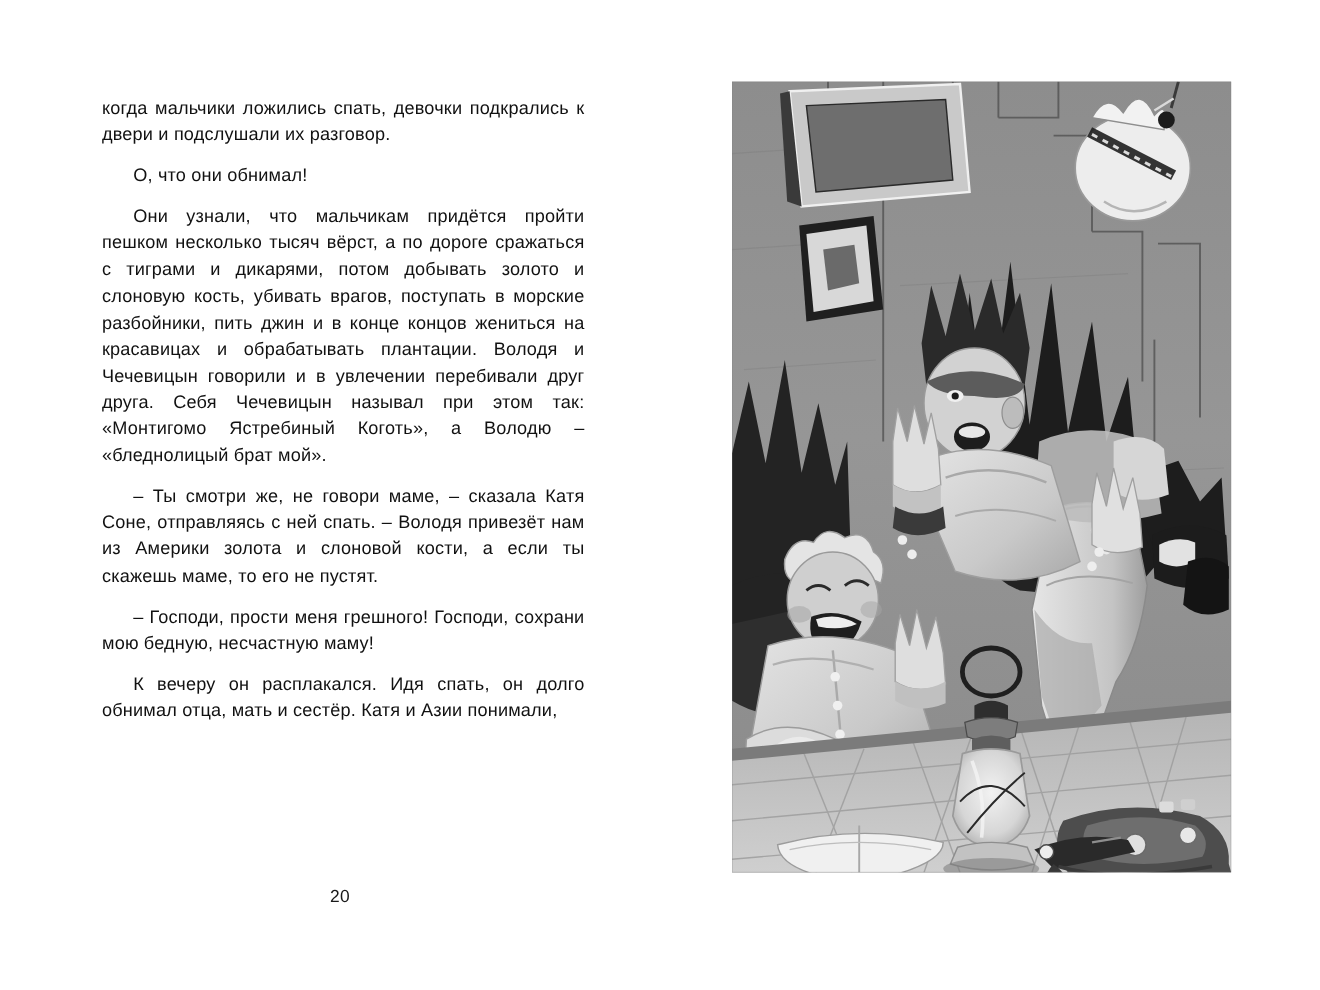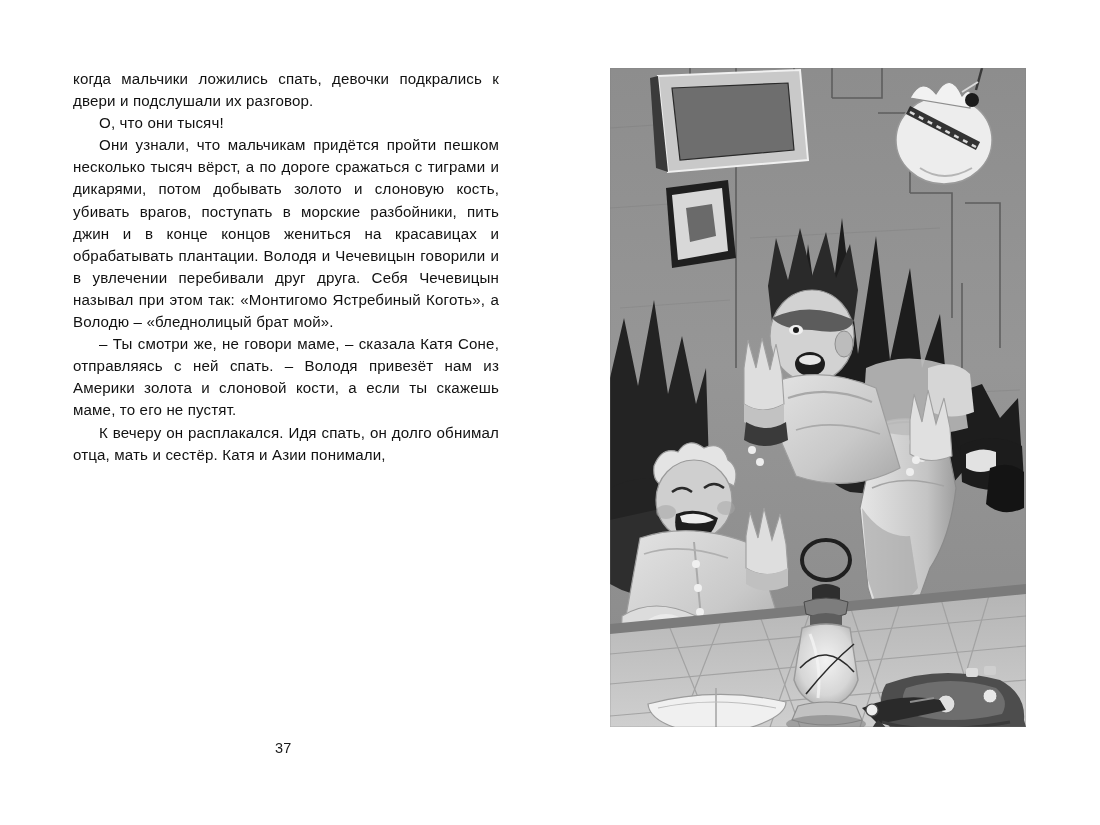"когда мальчики ложились спать, девочки" .para { margin: 0 -> 12px }
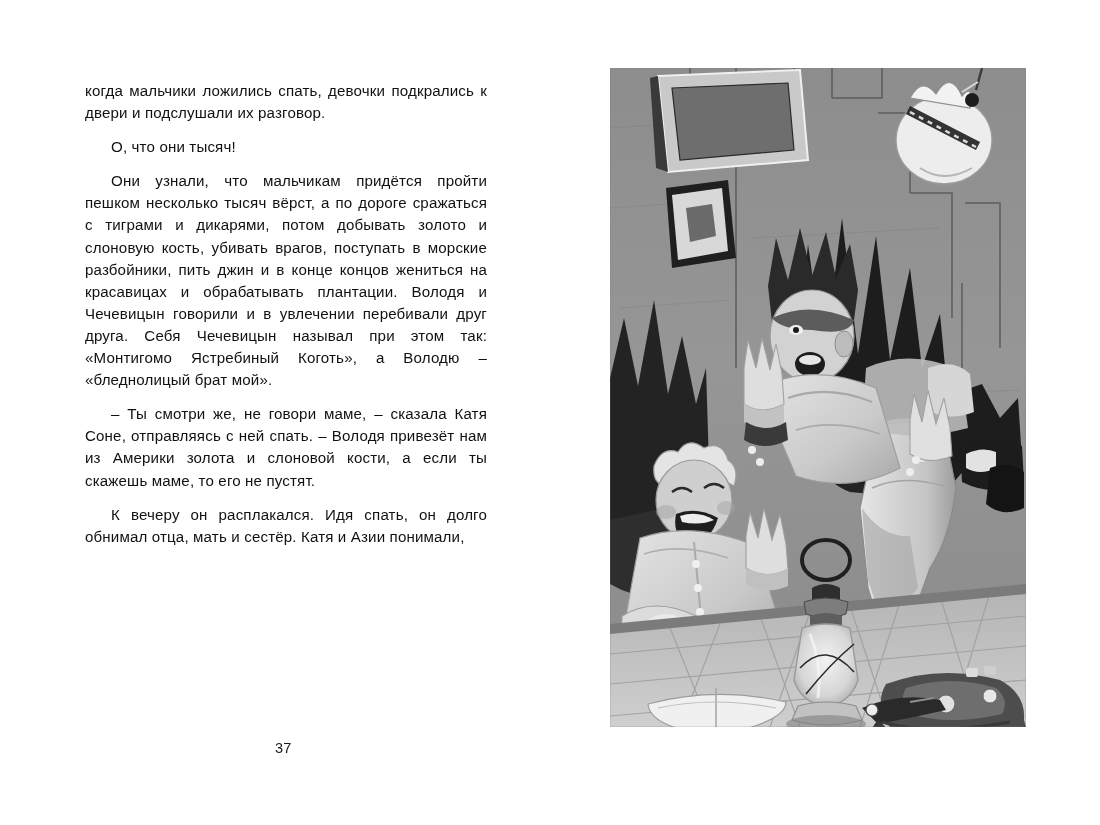"О, что они тысяч!" p.para { text: тысяч -> обнимал }
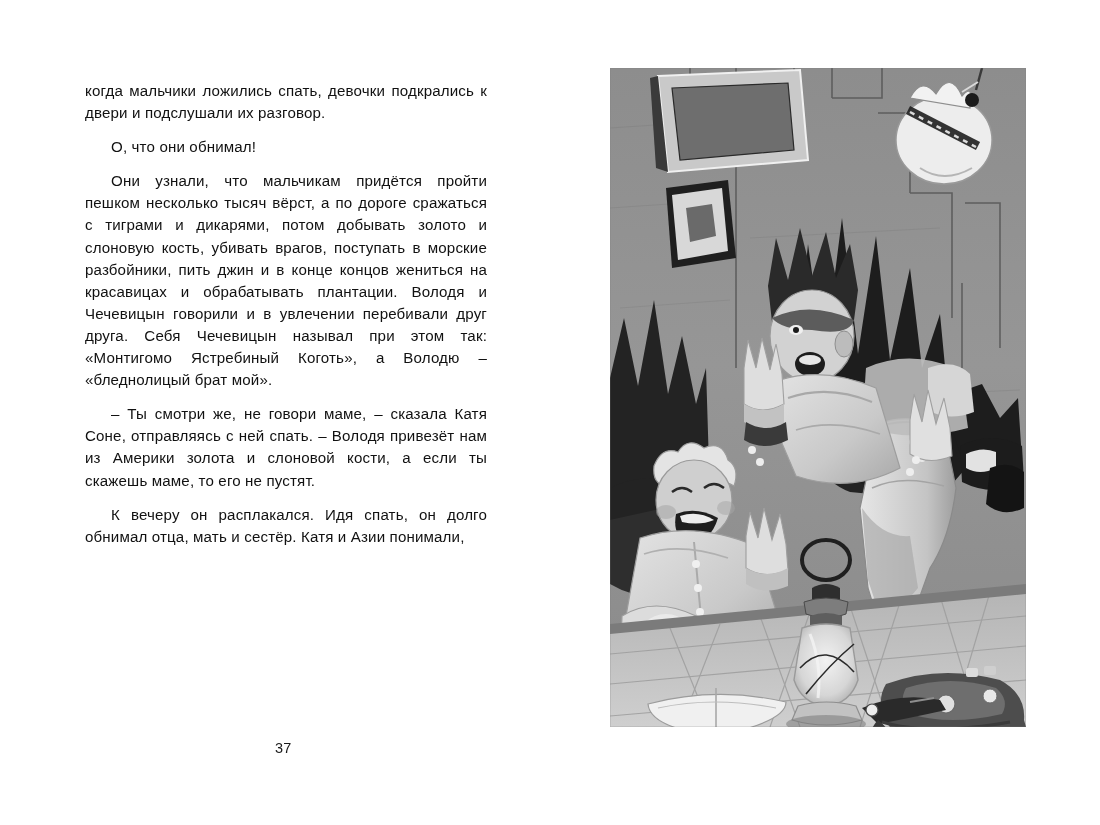"– Господи, прости меня грешного!" p.para { html: none -> <p>– Господи, прости меня грешного! Господи, сохрани мою бедную, несчастную маму!</p> }
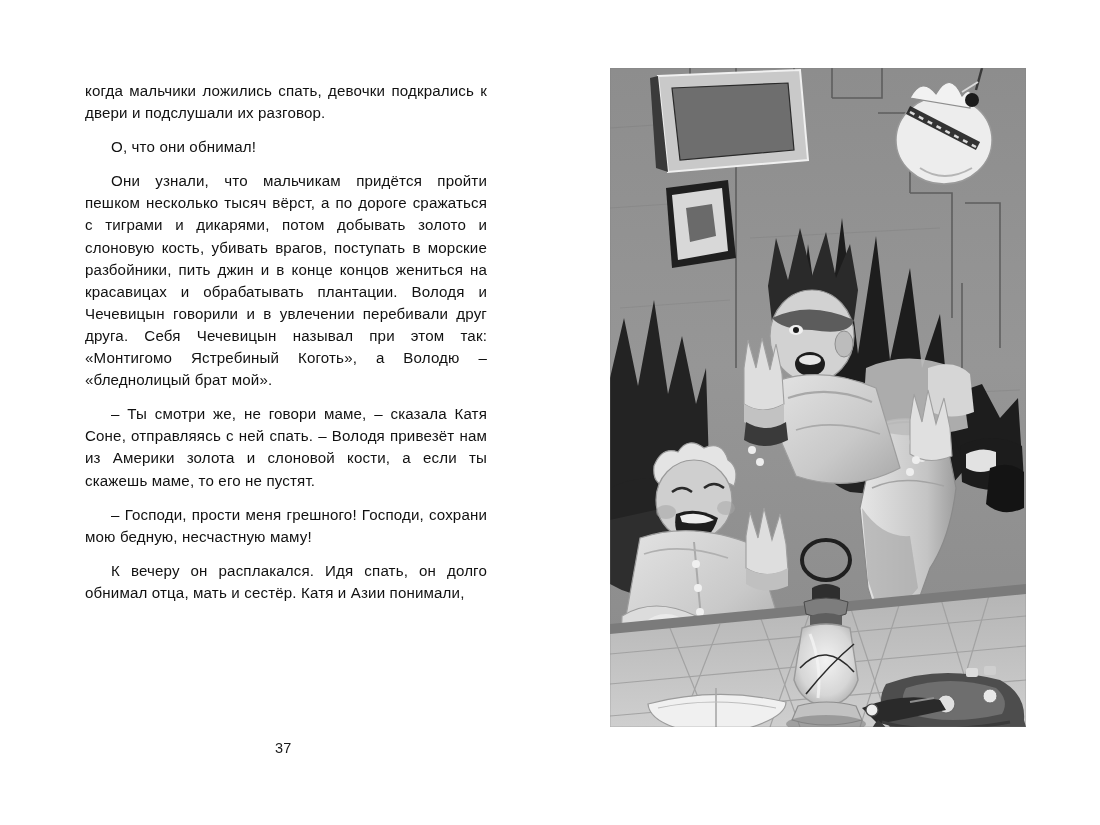"37" div.page-number { text: 37 -> 20 }
